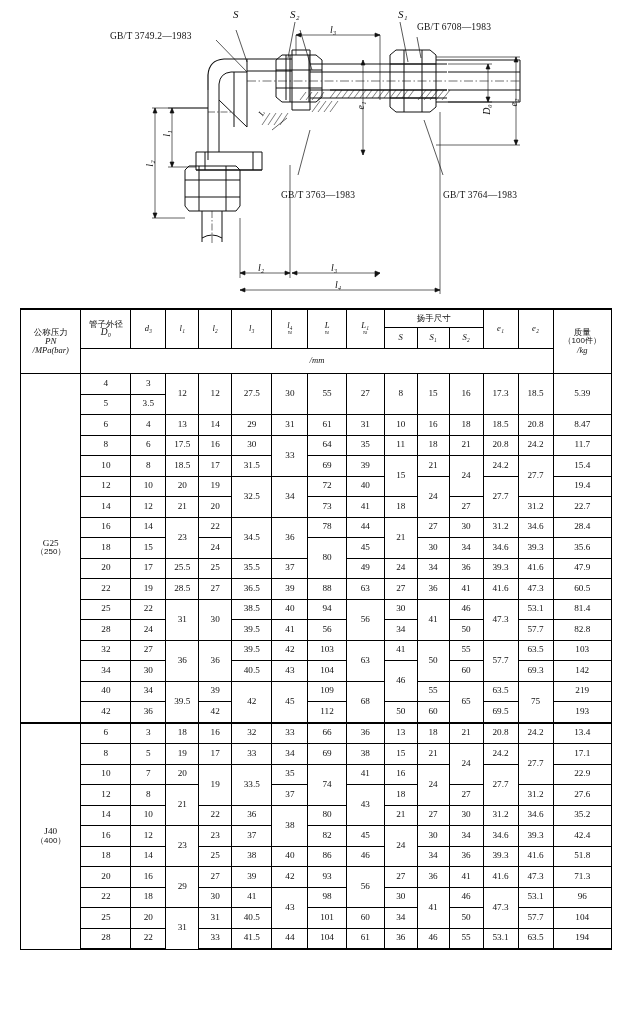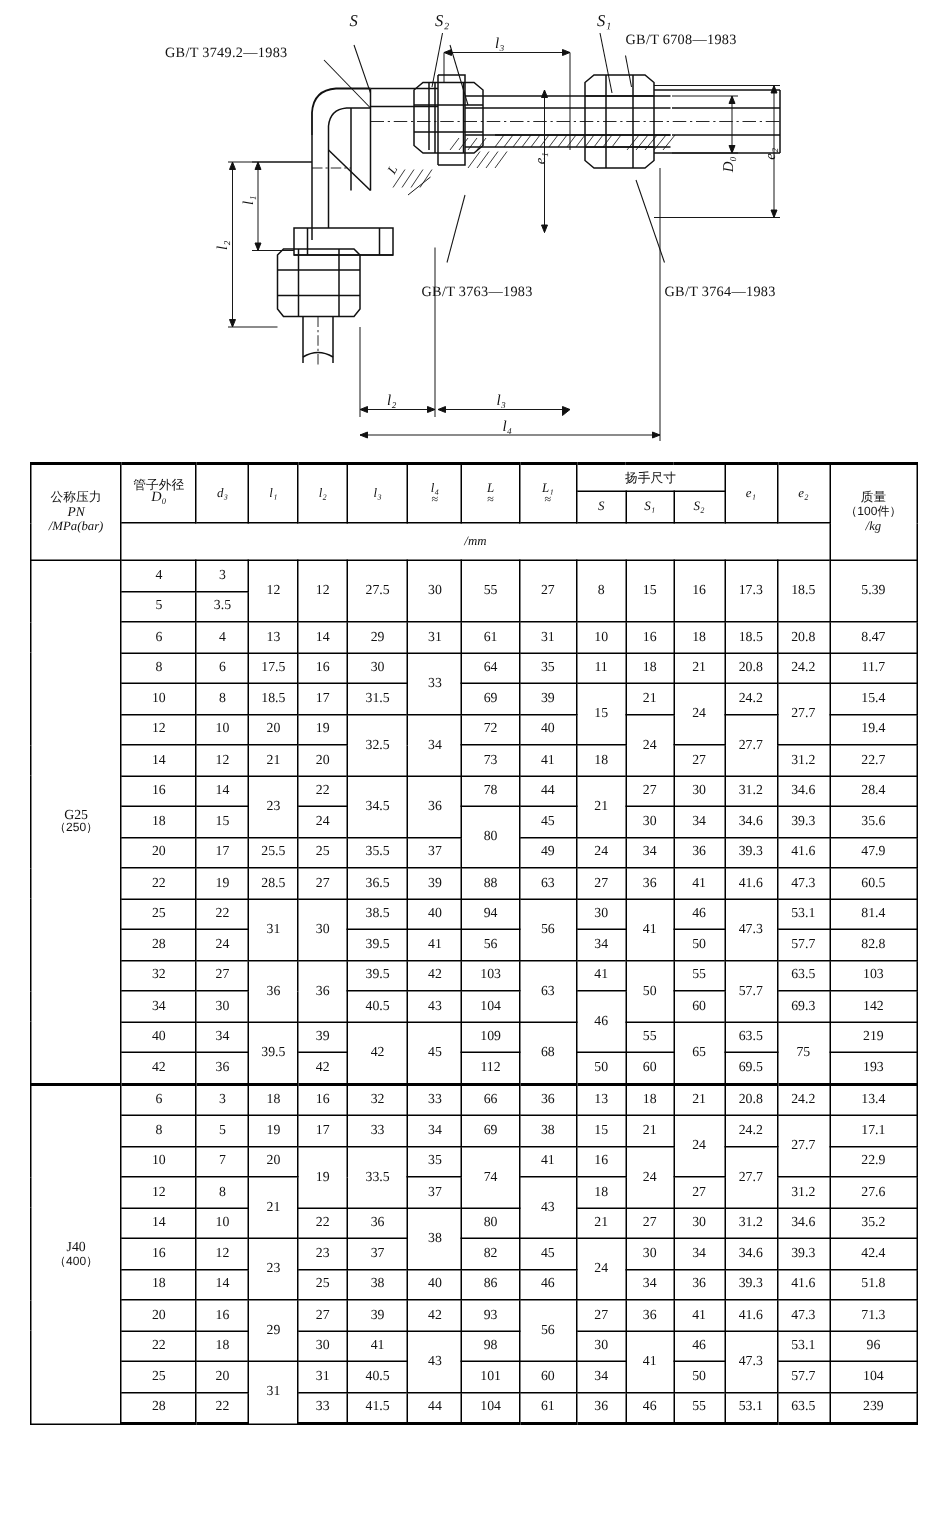"239" td.botline { text: 239 -> 194 }
